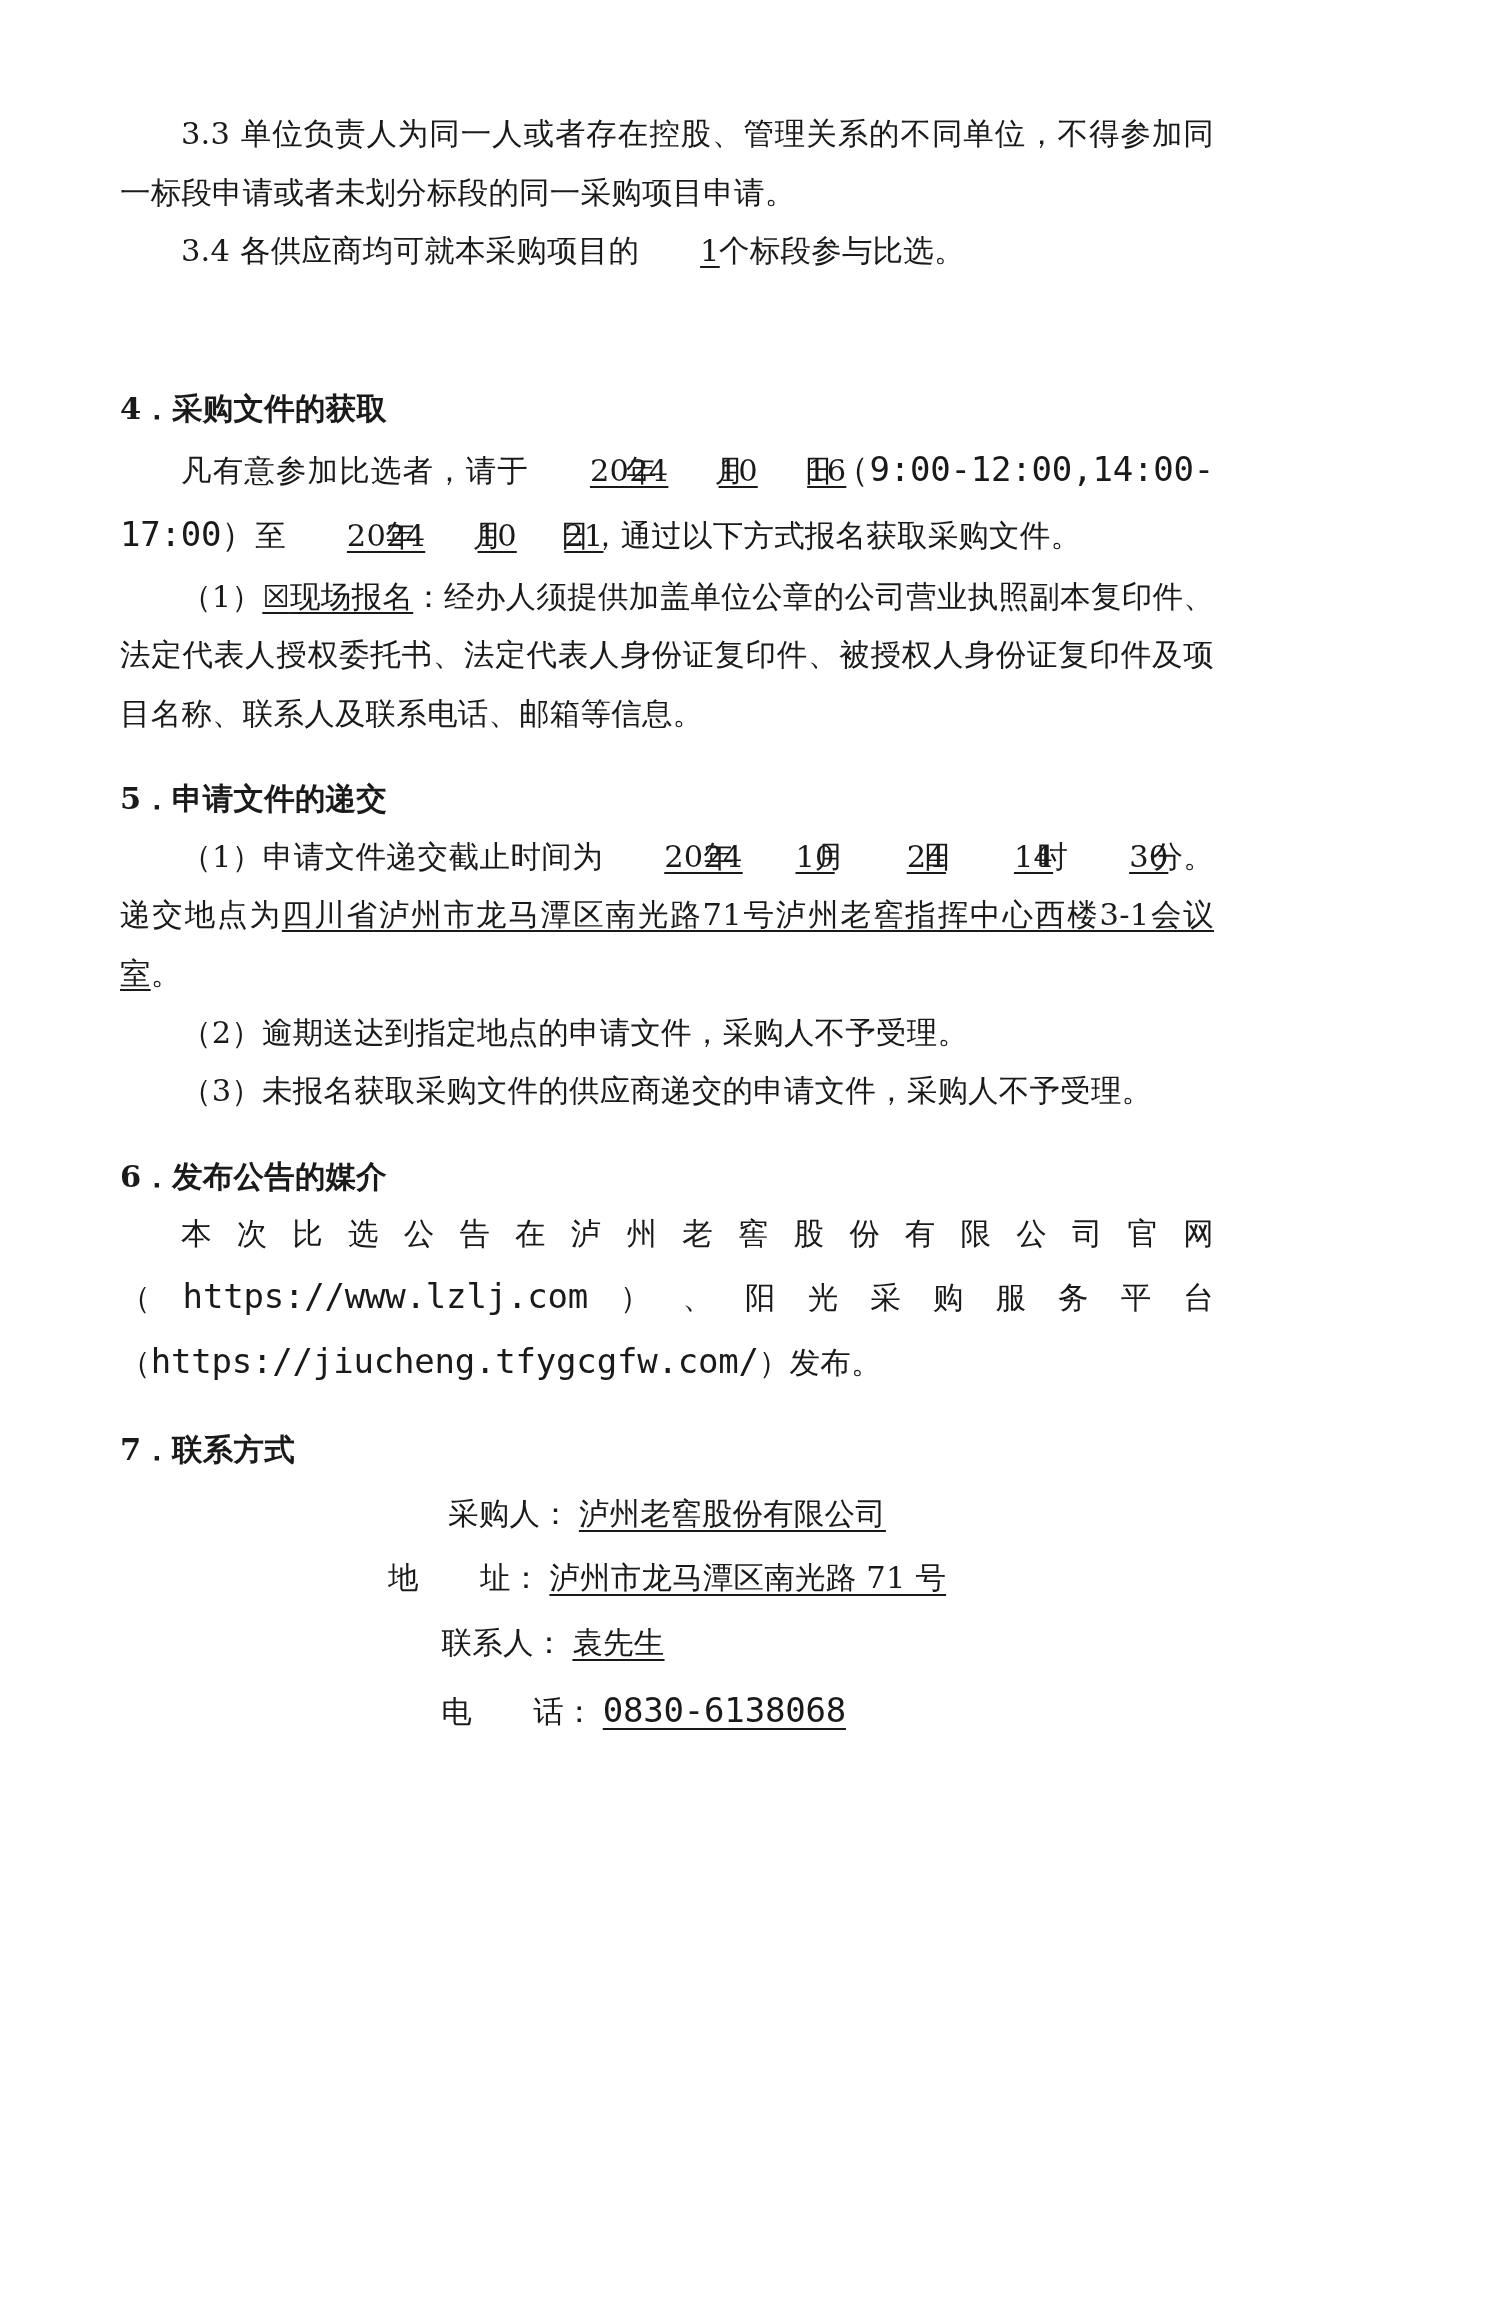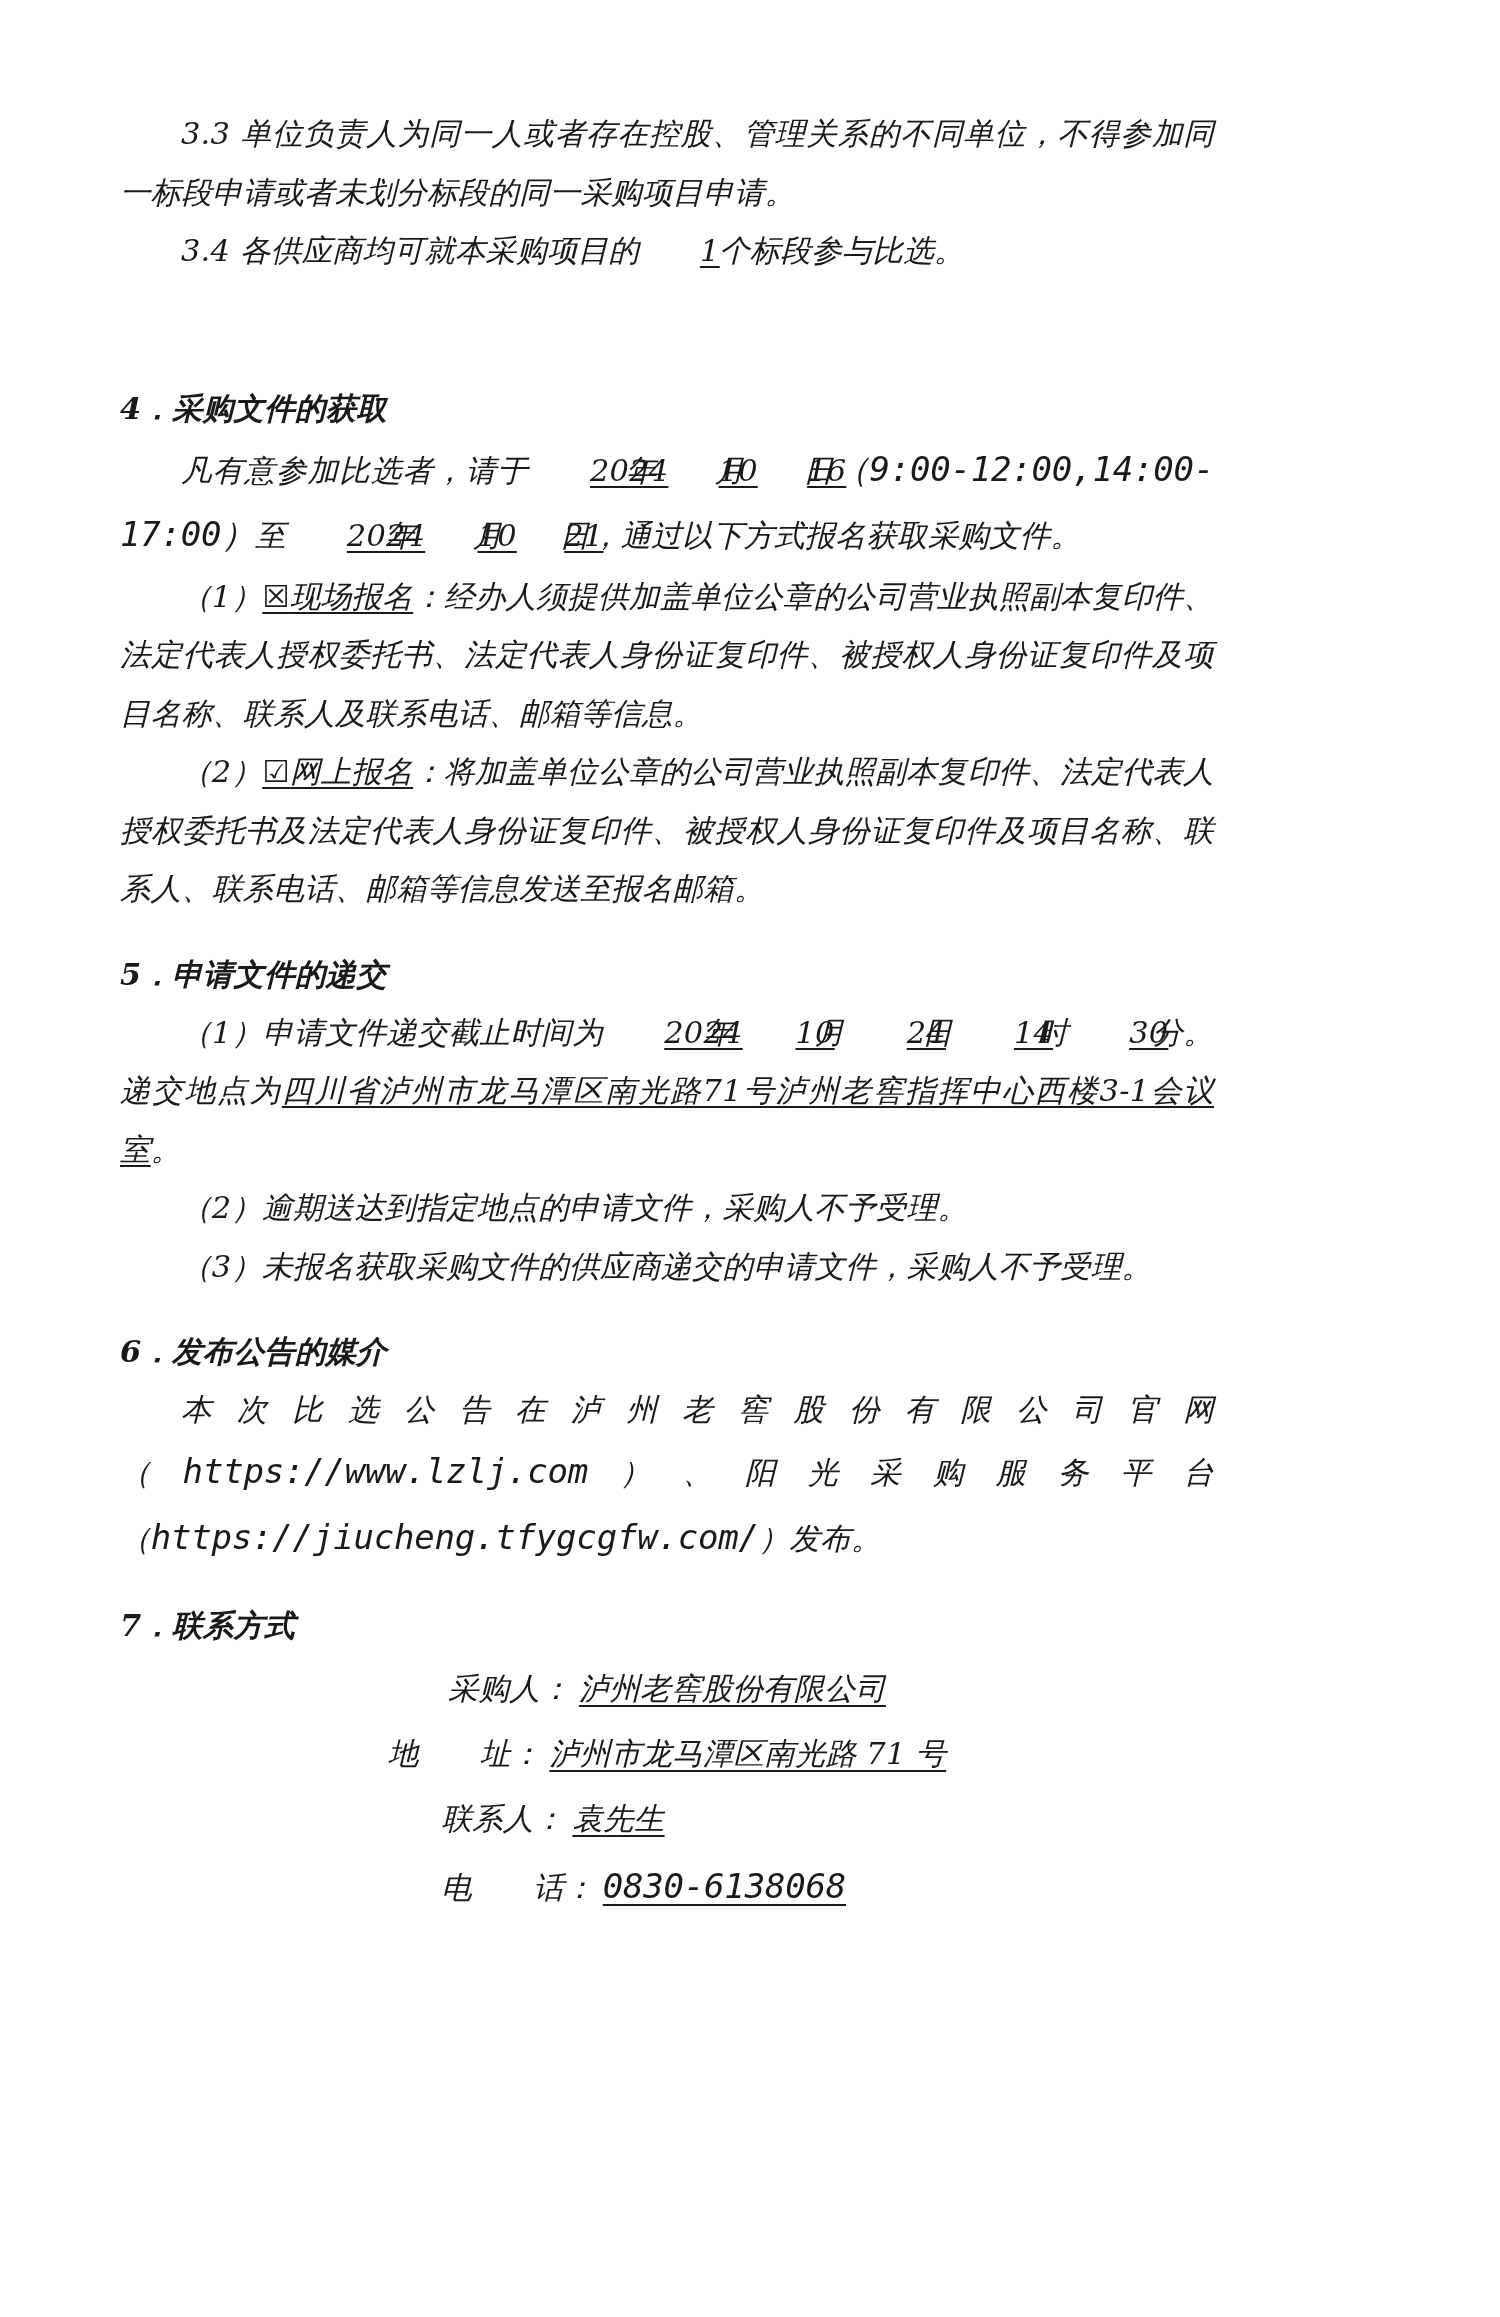"3.3" .page { font-style: italic -> none }
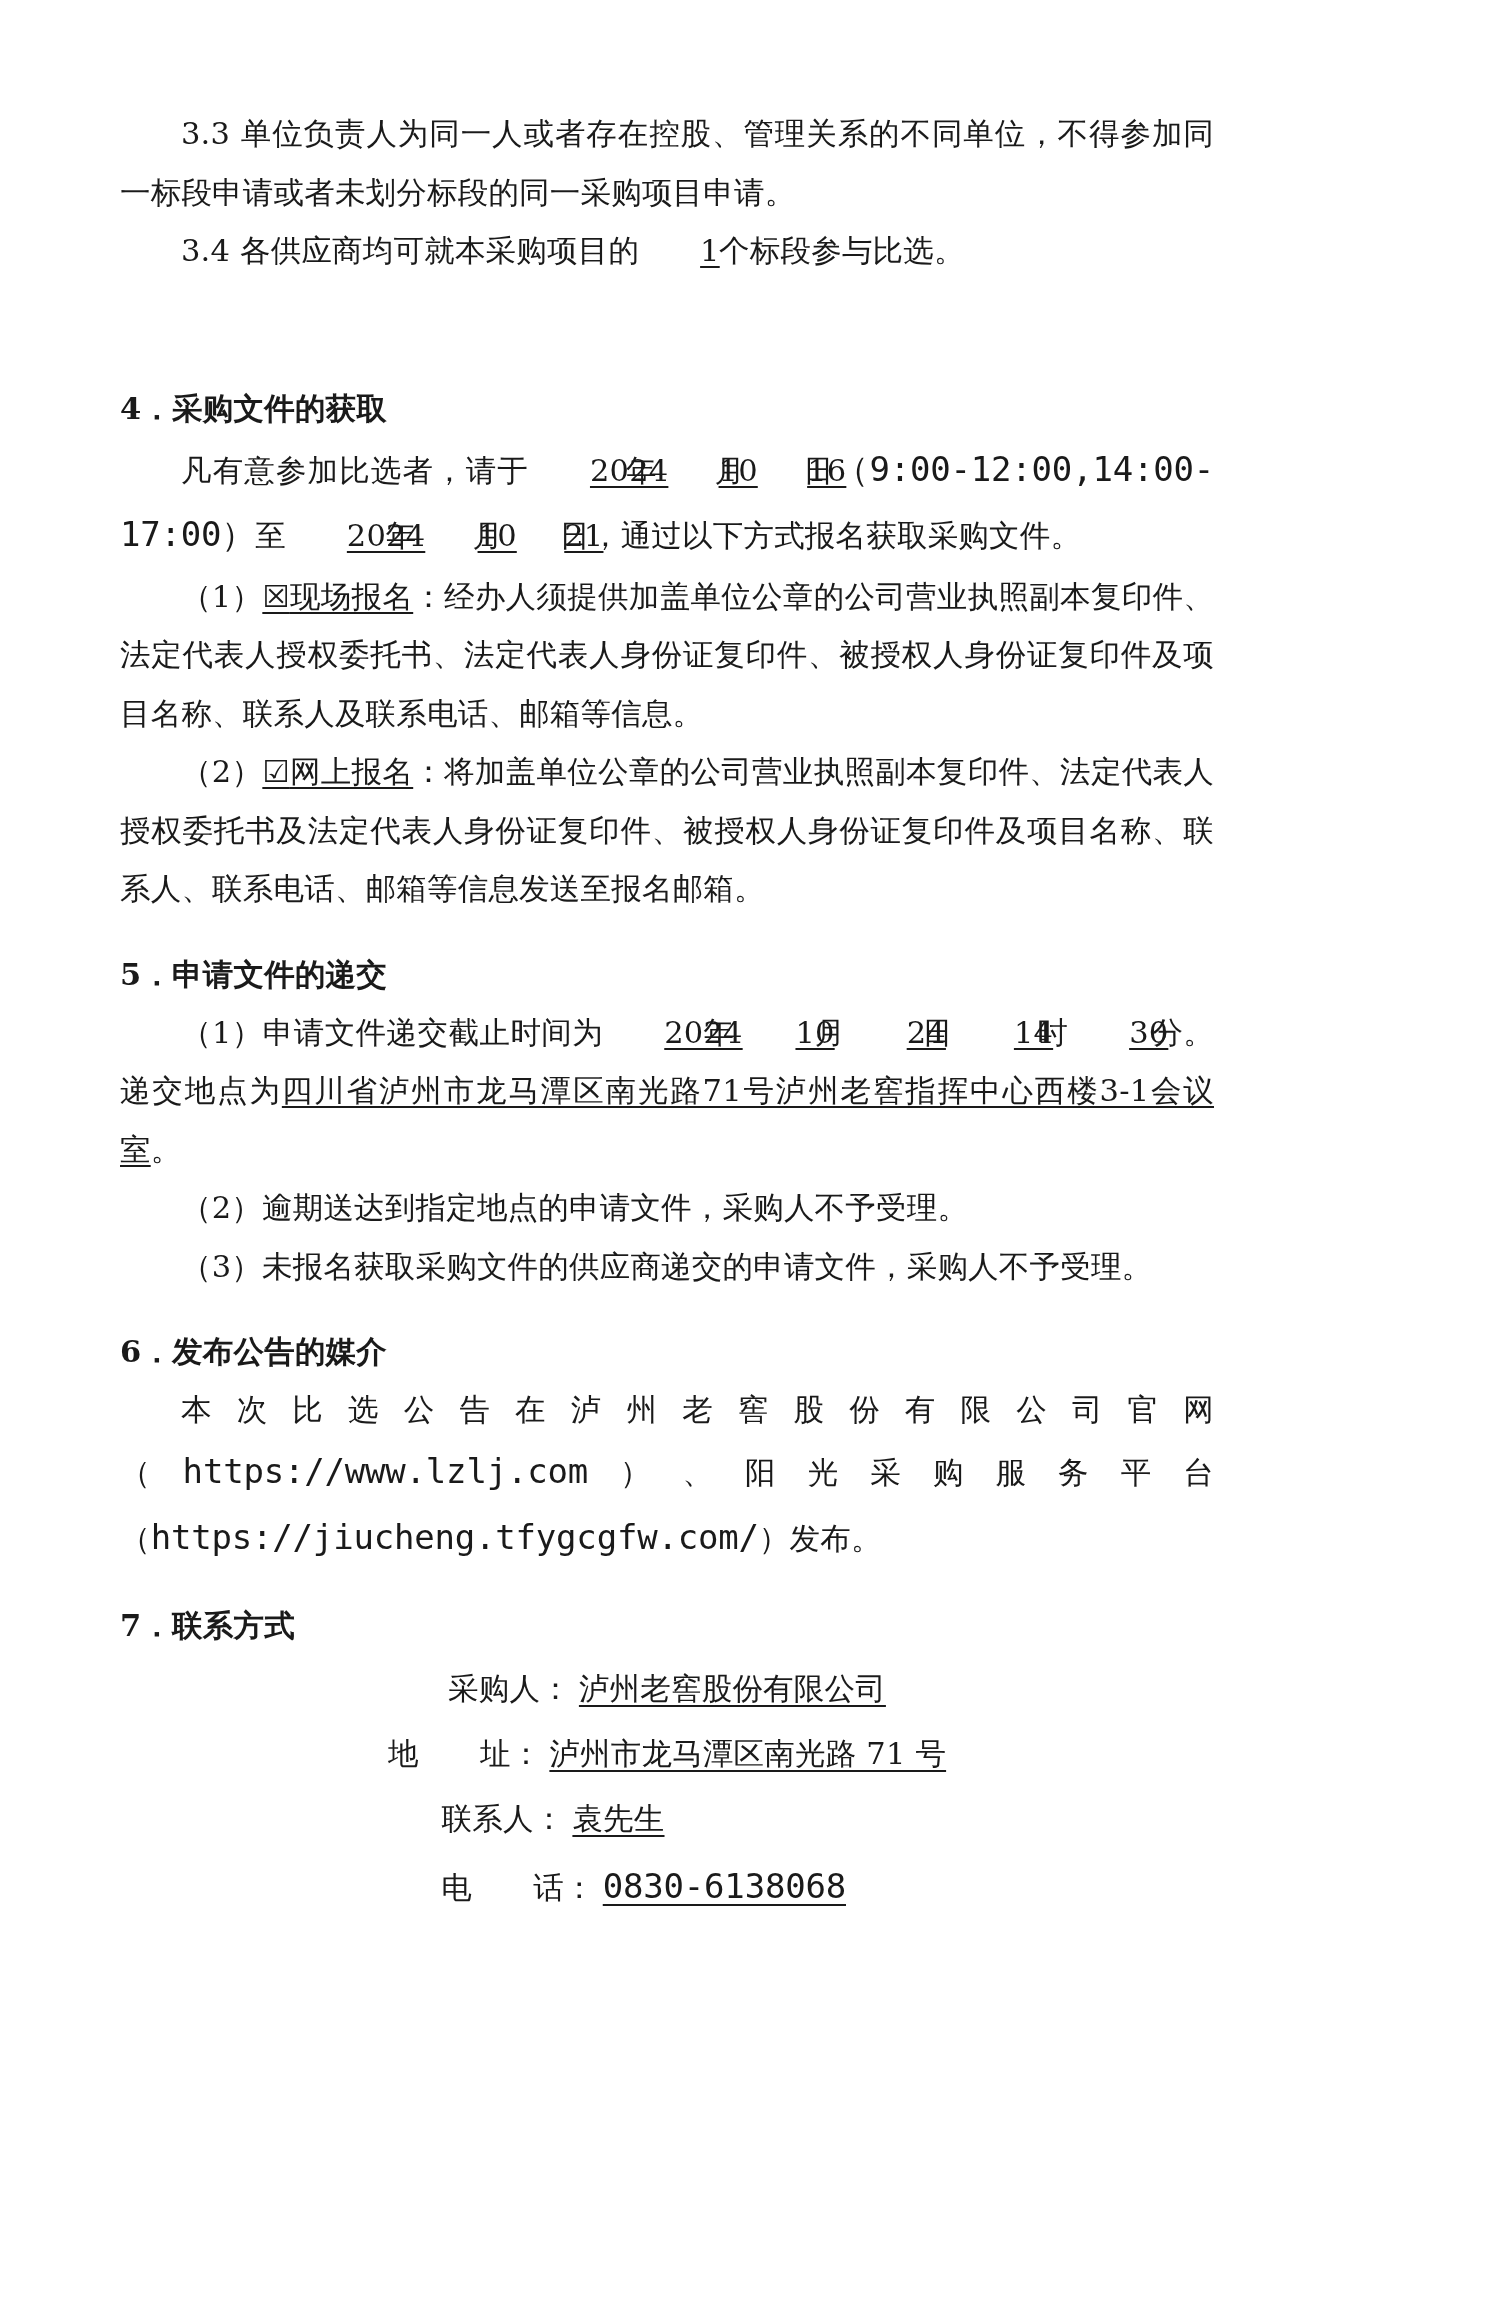"（2）☑网上报名：将加盖单位公章的公司营业执照副本复印件、法定代表人授权委托书及" p.indent { html: <p> <span>（2）</span><span>☑</span><span>网上报名</span><span>：将加盖单位公章的公司营业执照副本复印件、法定代表人授权委托书及法定代表人身份证复印件、被授权人身份证复印件及项目名称、联系人、联系电话、邮箱等信息发送至报名邮箱。</span> </p> -> none }
